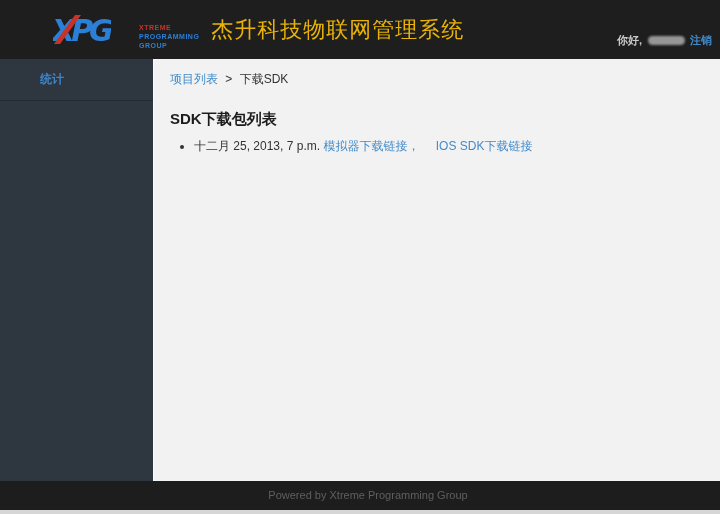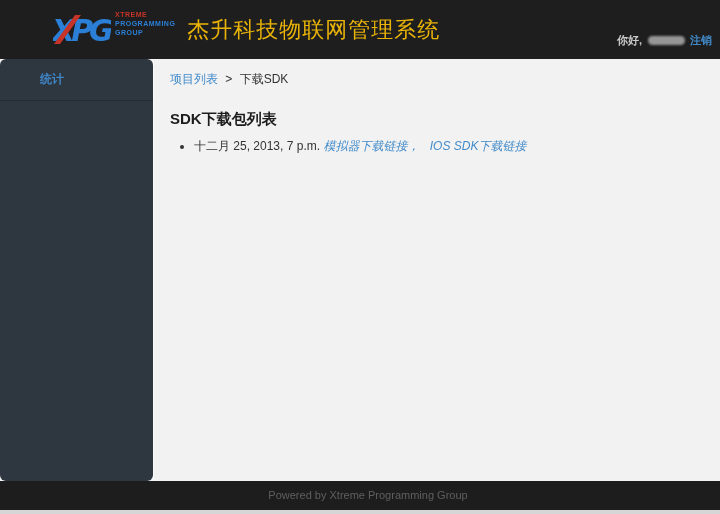"XPG" .logo { align-items: flex-start -> flex-end; gap: none -> 24px }
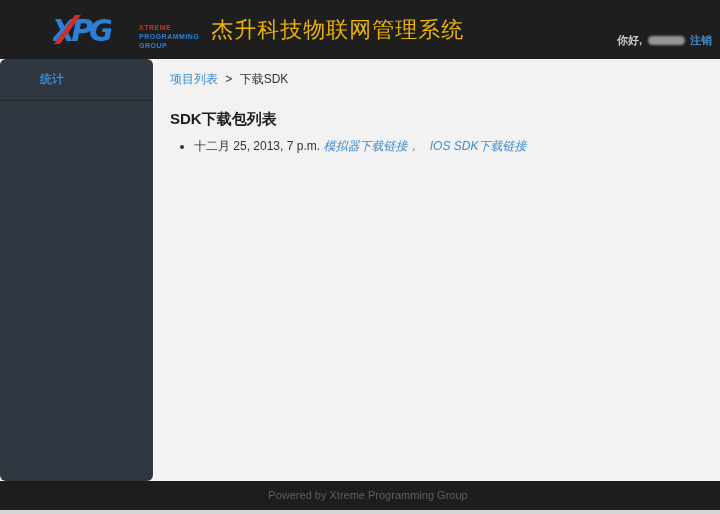"统计" .sidebar { border-radius: 6px -> none }
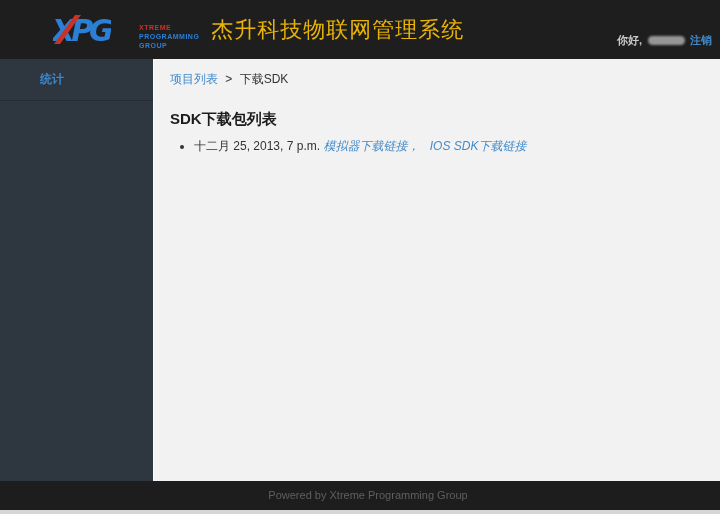"模拟器下载链接，" .sdk-list a { font-style: italic -> none }
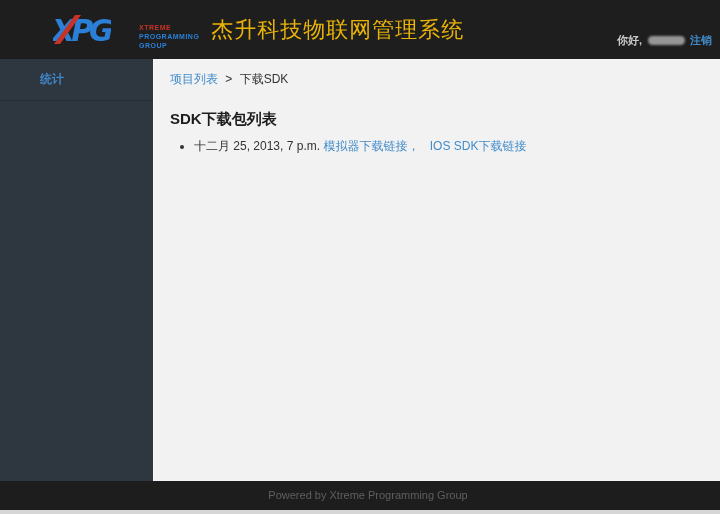"IOS SDK下载链接" .sdk-list a.second { margin-left: 7px -> 13px }
